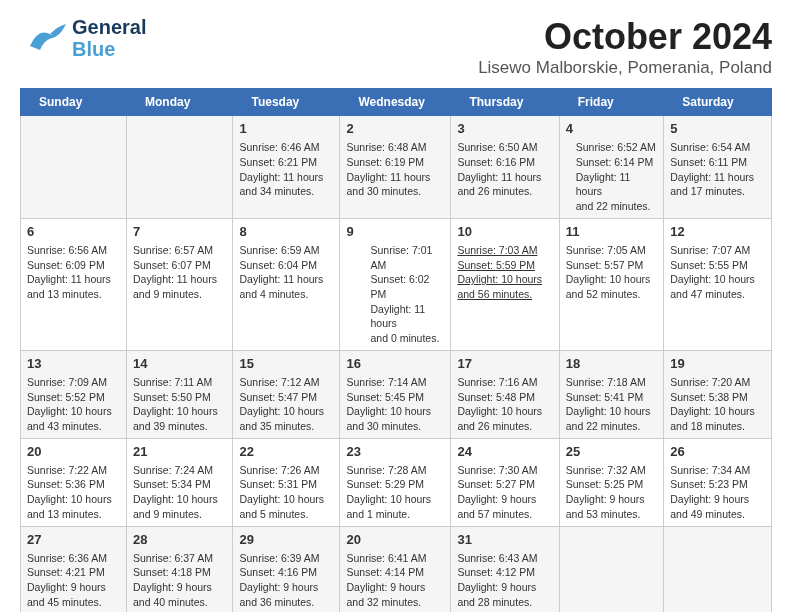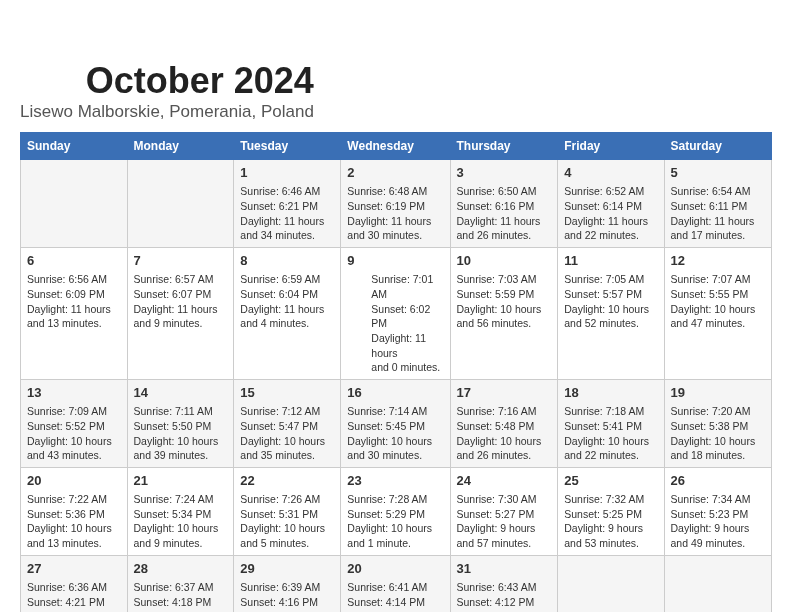"General" div.logo { html: none -> <div> <div> <div> <svg> <path></path> <path></path> </svg> </div> <div> <div>General</div> <div>Blue</div> </div> </div> </div> }
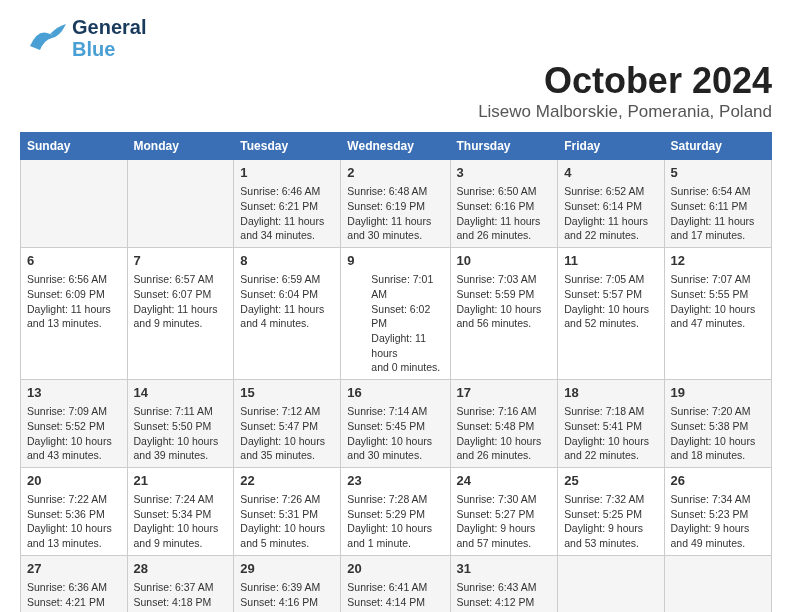"October 2024" .month-title { margin-top: 44px -> none }
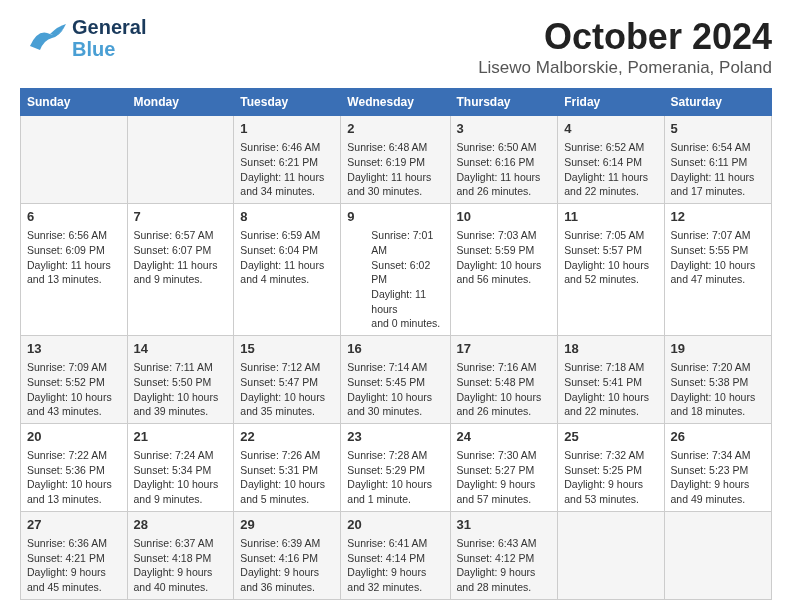"Sunday" thead tr th { padding: 6px 6px -> 6px 18px }
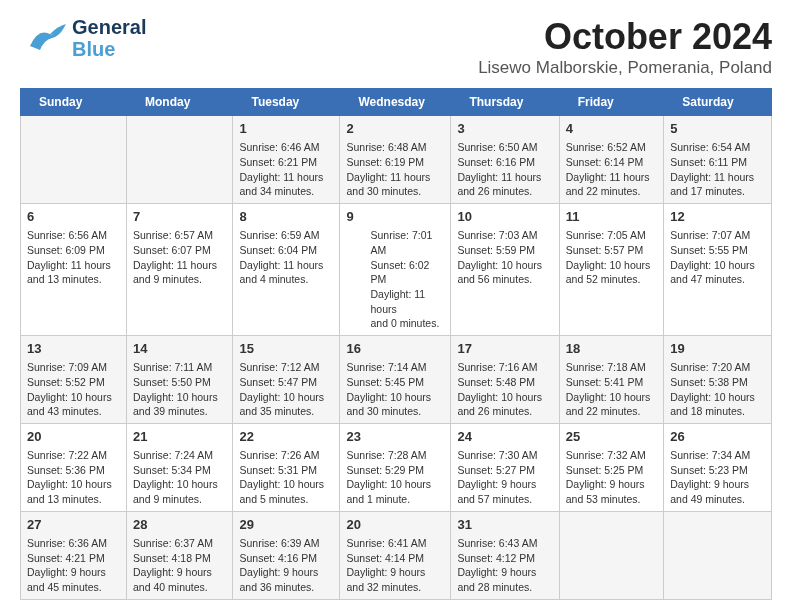"Sunrise: 6:52 AM" div.day-info { margin-left: none -> 10px }
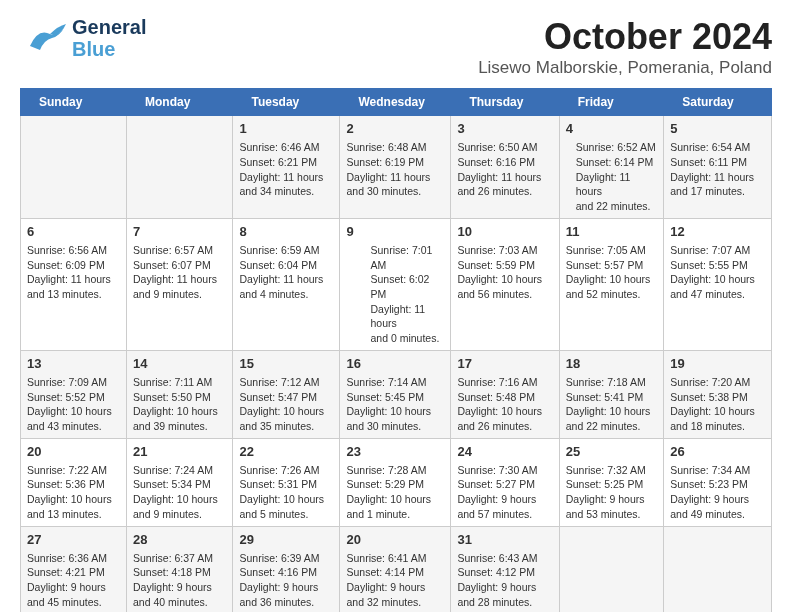"Sunrise: 7:03 AM" div.day-info { text-decoration: none -> underline }
